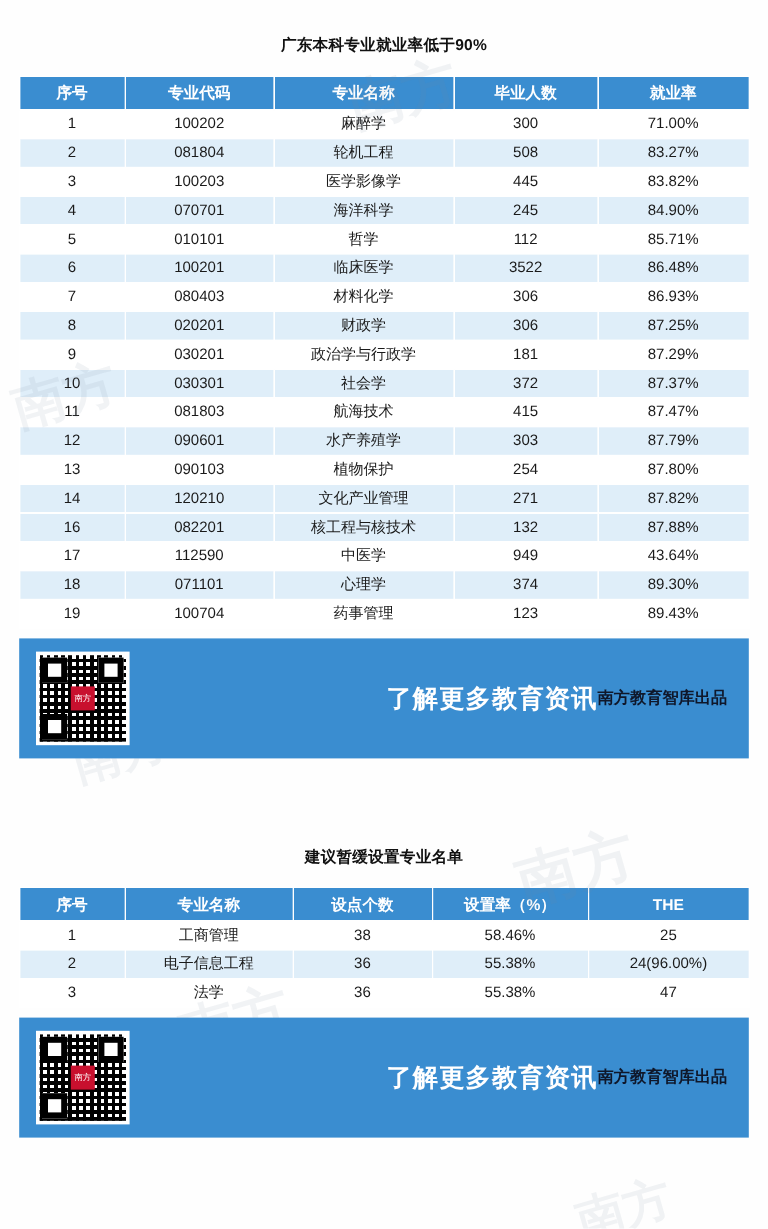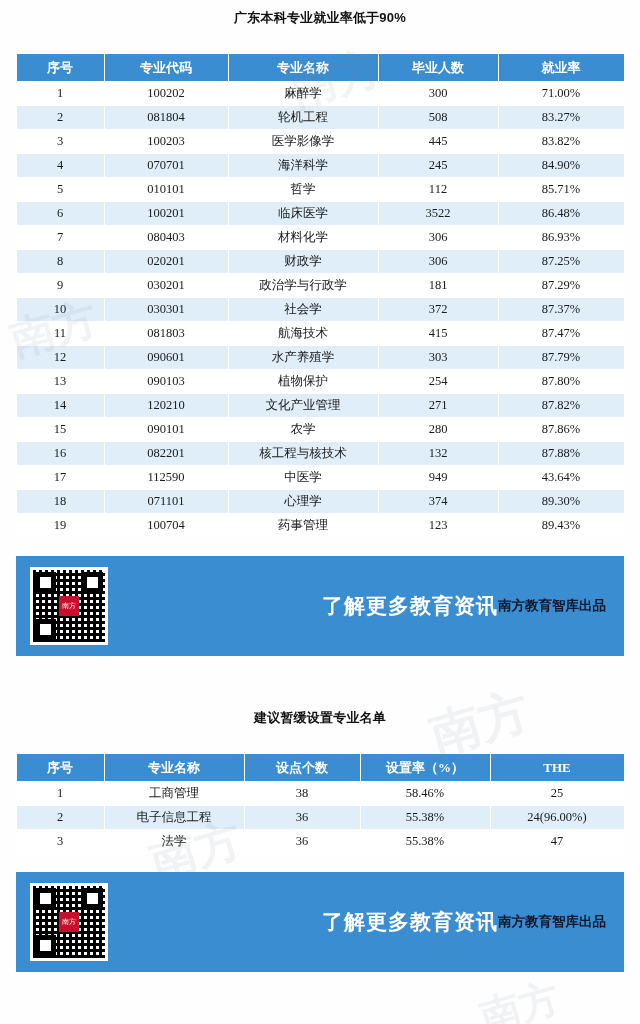"广东本科专业就业率低于90%" .section-title { margin-top: none -> 20px }
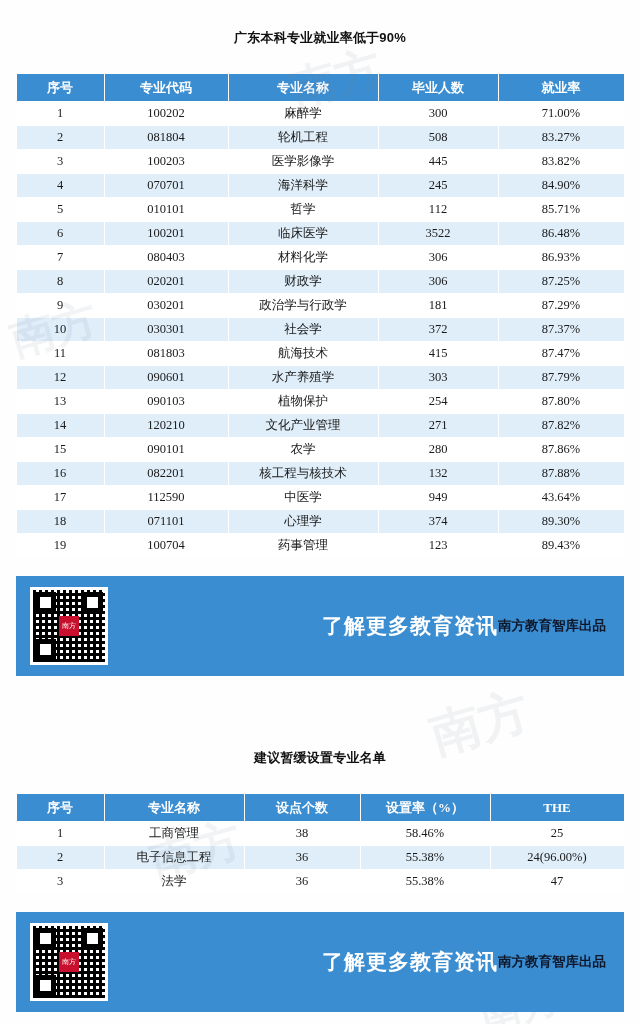"序号" table.grid { font-family: Liberation Serif, serif -> none; margin: 10px auto -> 0 auto }
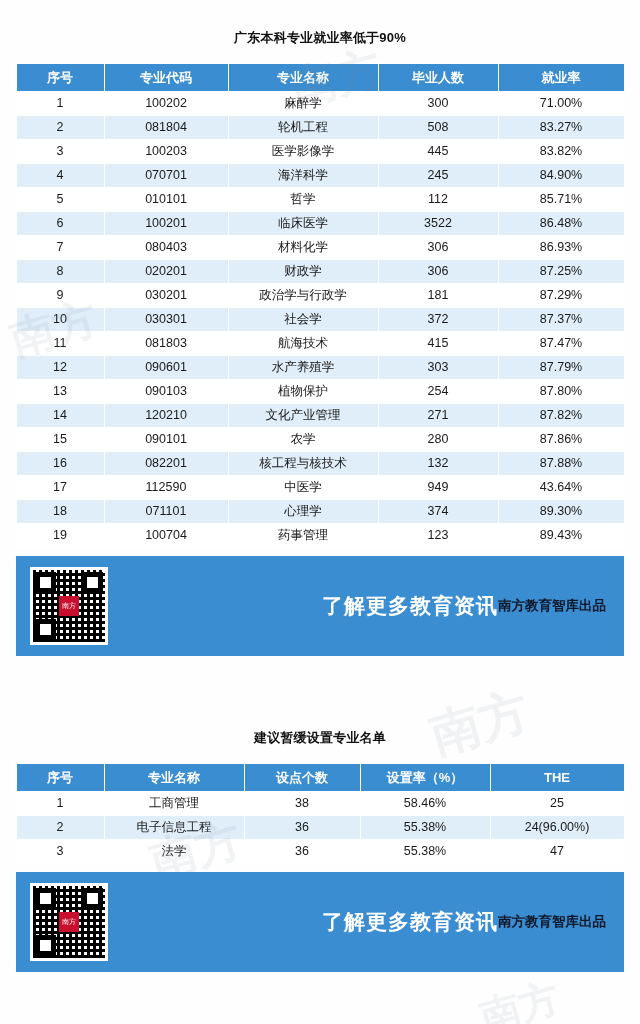"15" tr.odd { html: <tr> <td>15</td> <td>090101</td> <td>农学</td> <td>280</td> <td>87.86%</td> </tr> -> none }
